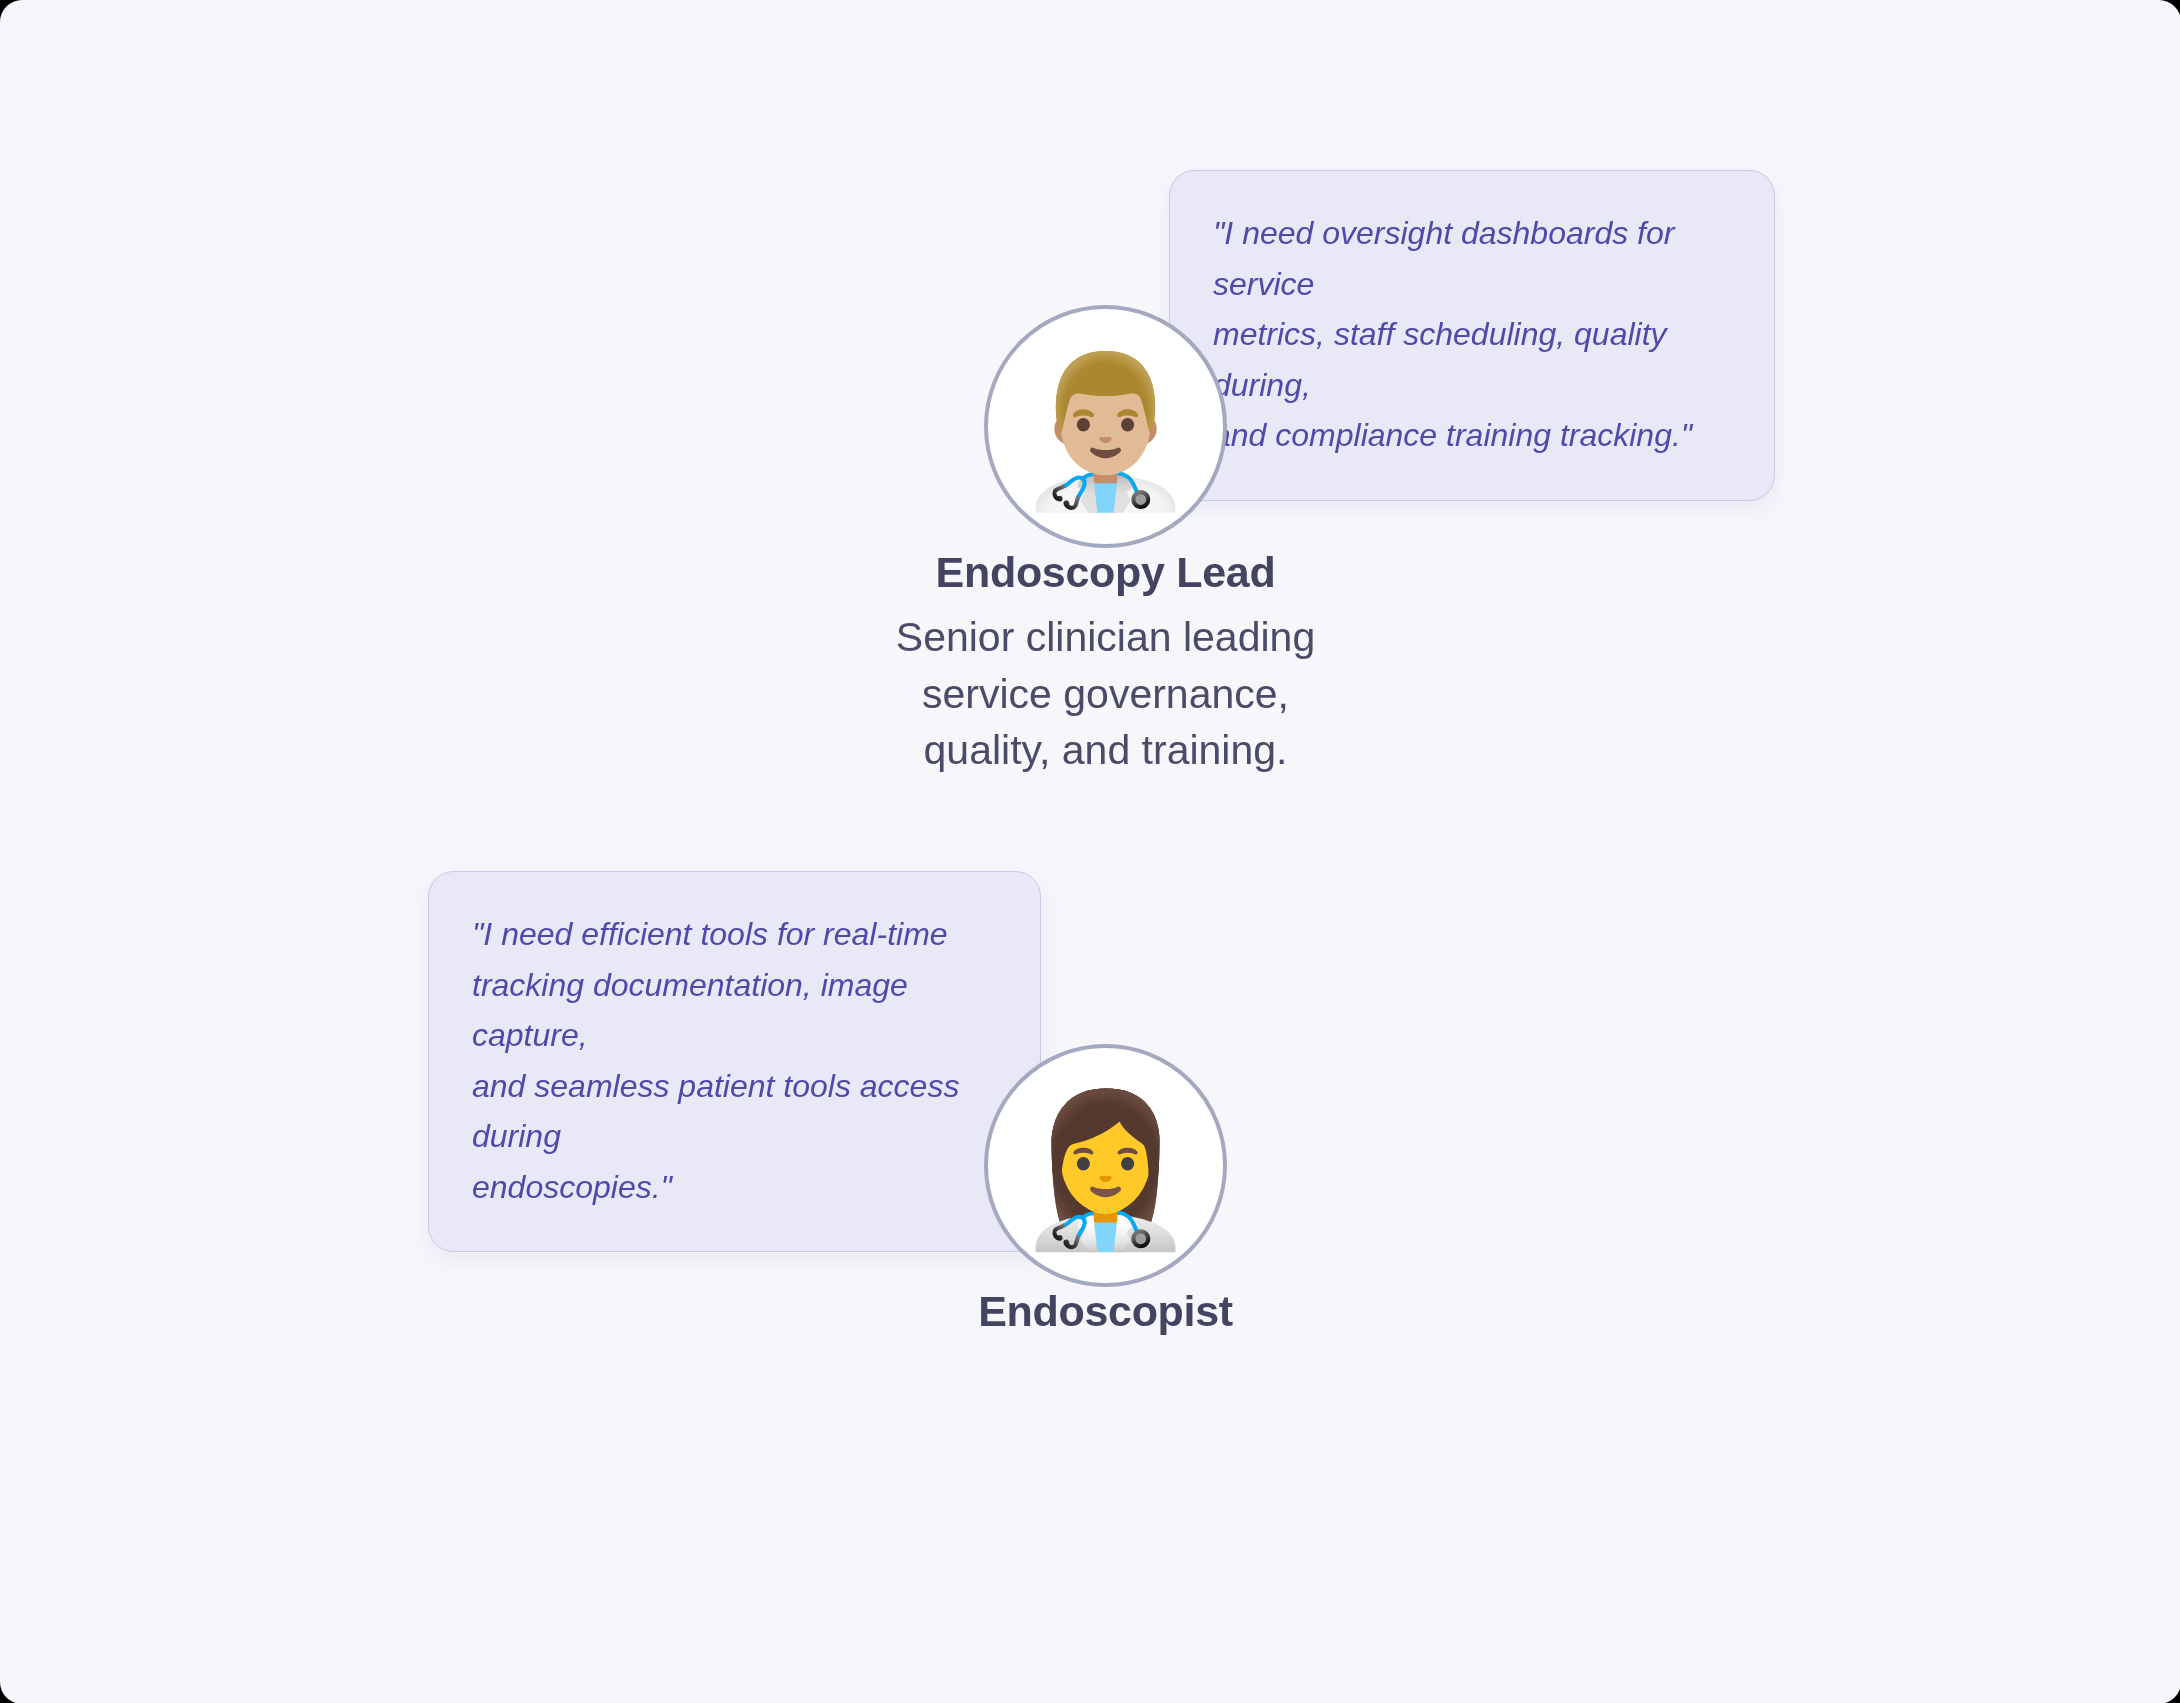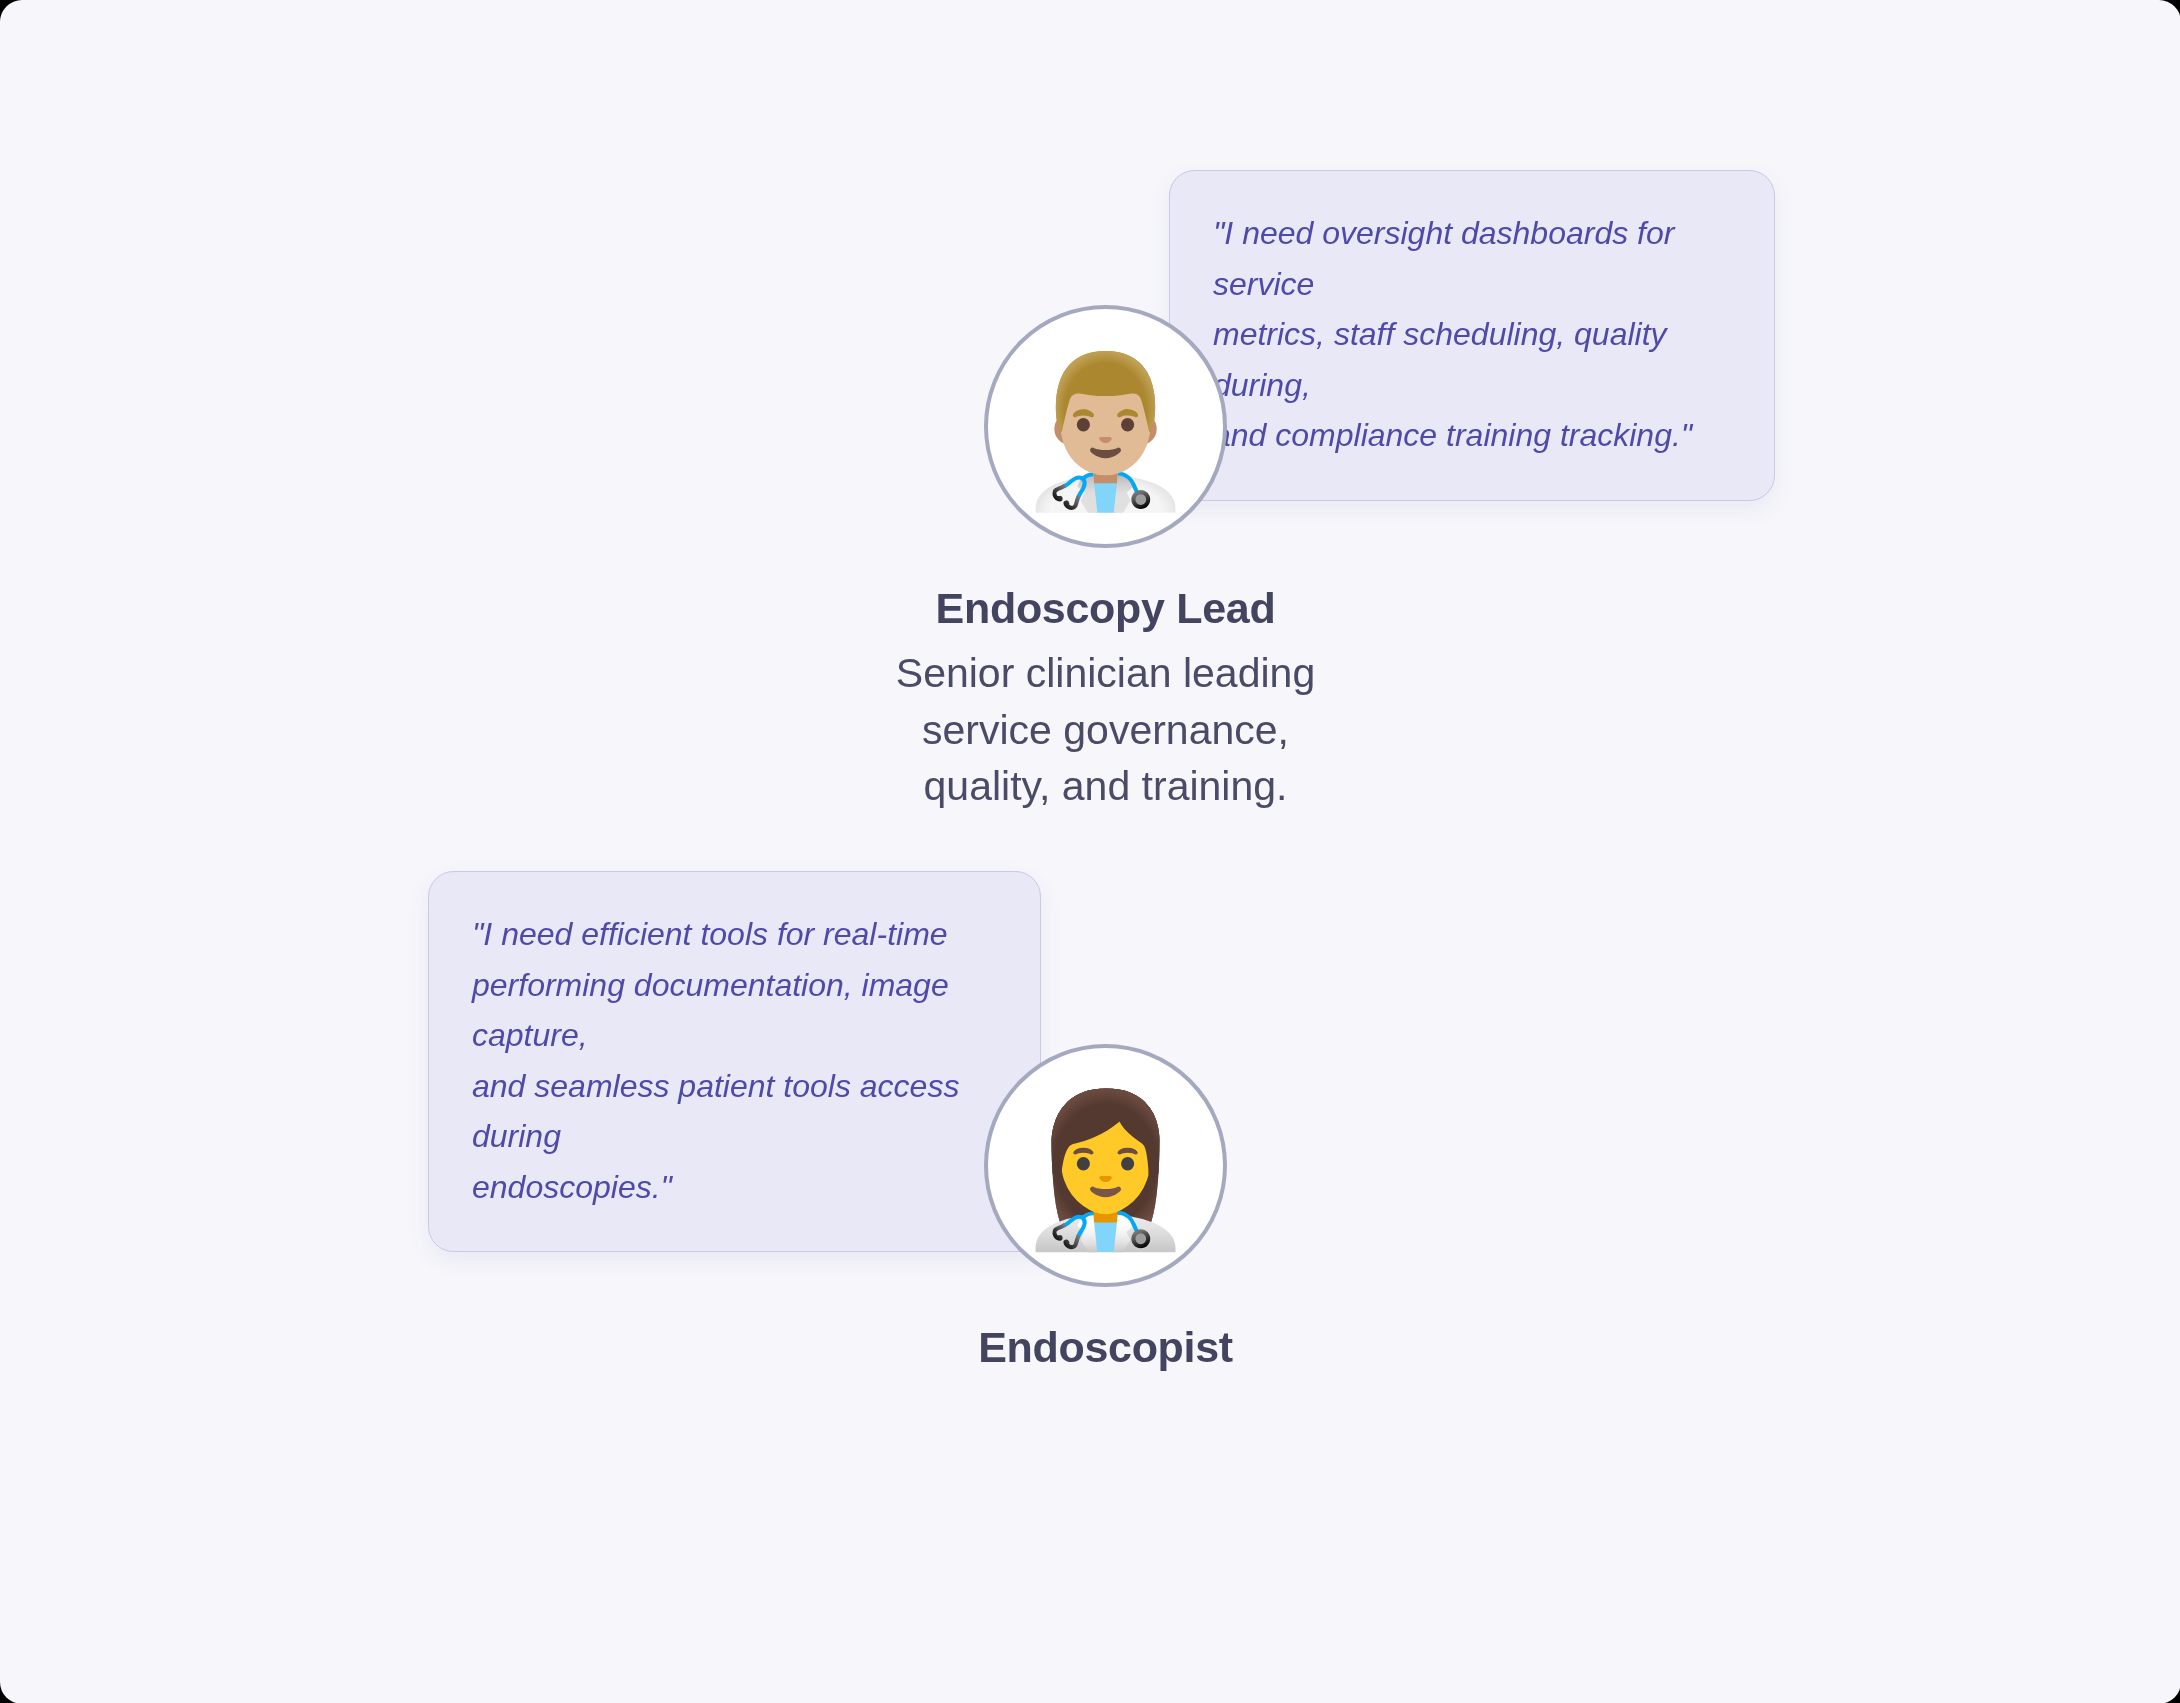"Endoscopy Lead" .persona-title { margin-top: 36px -> none }
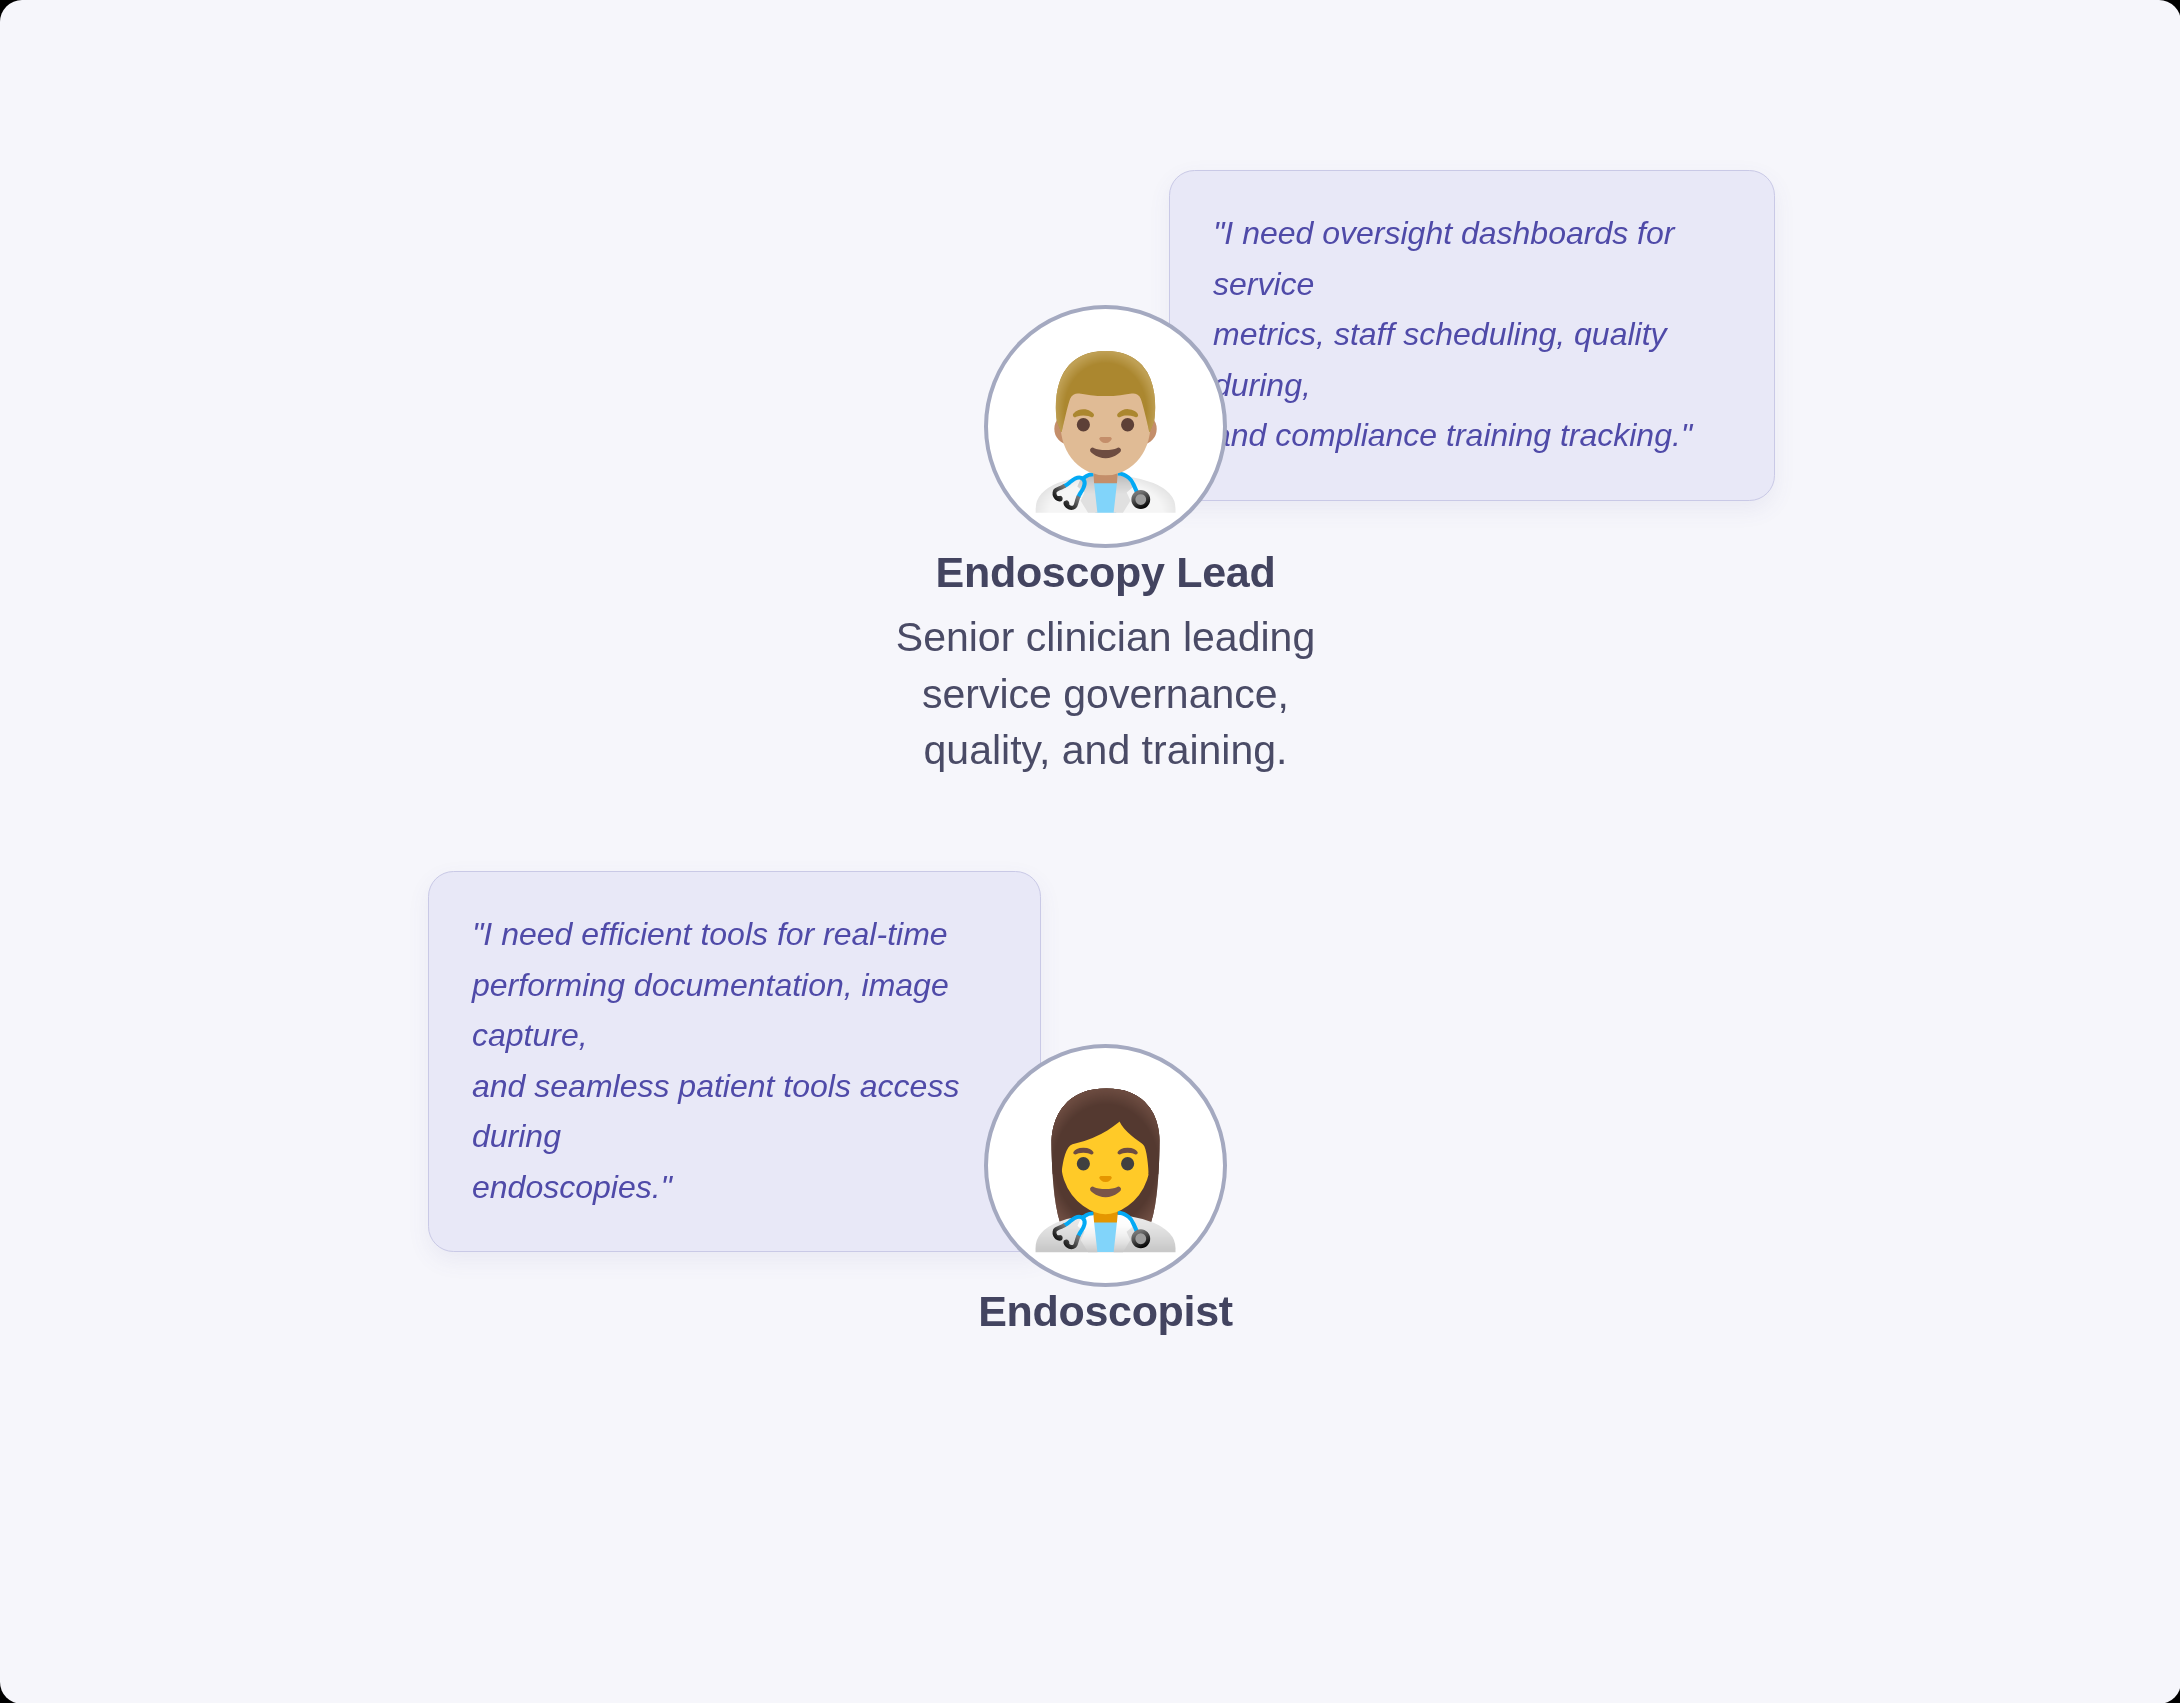"performing documentation, image capture," p { text: performing -> tracking }
